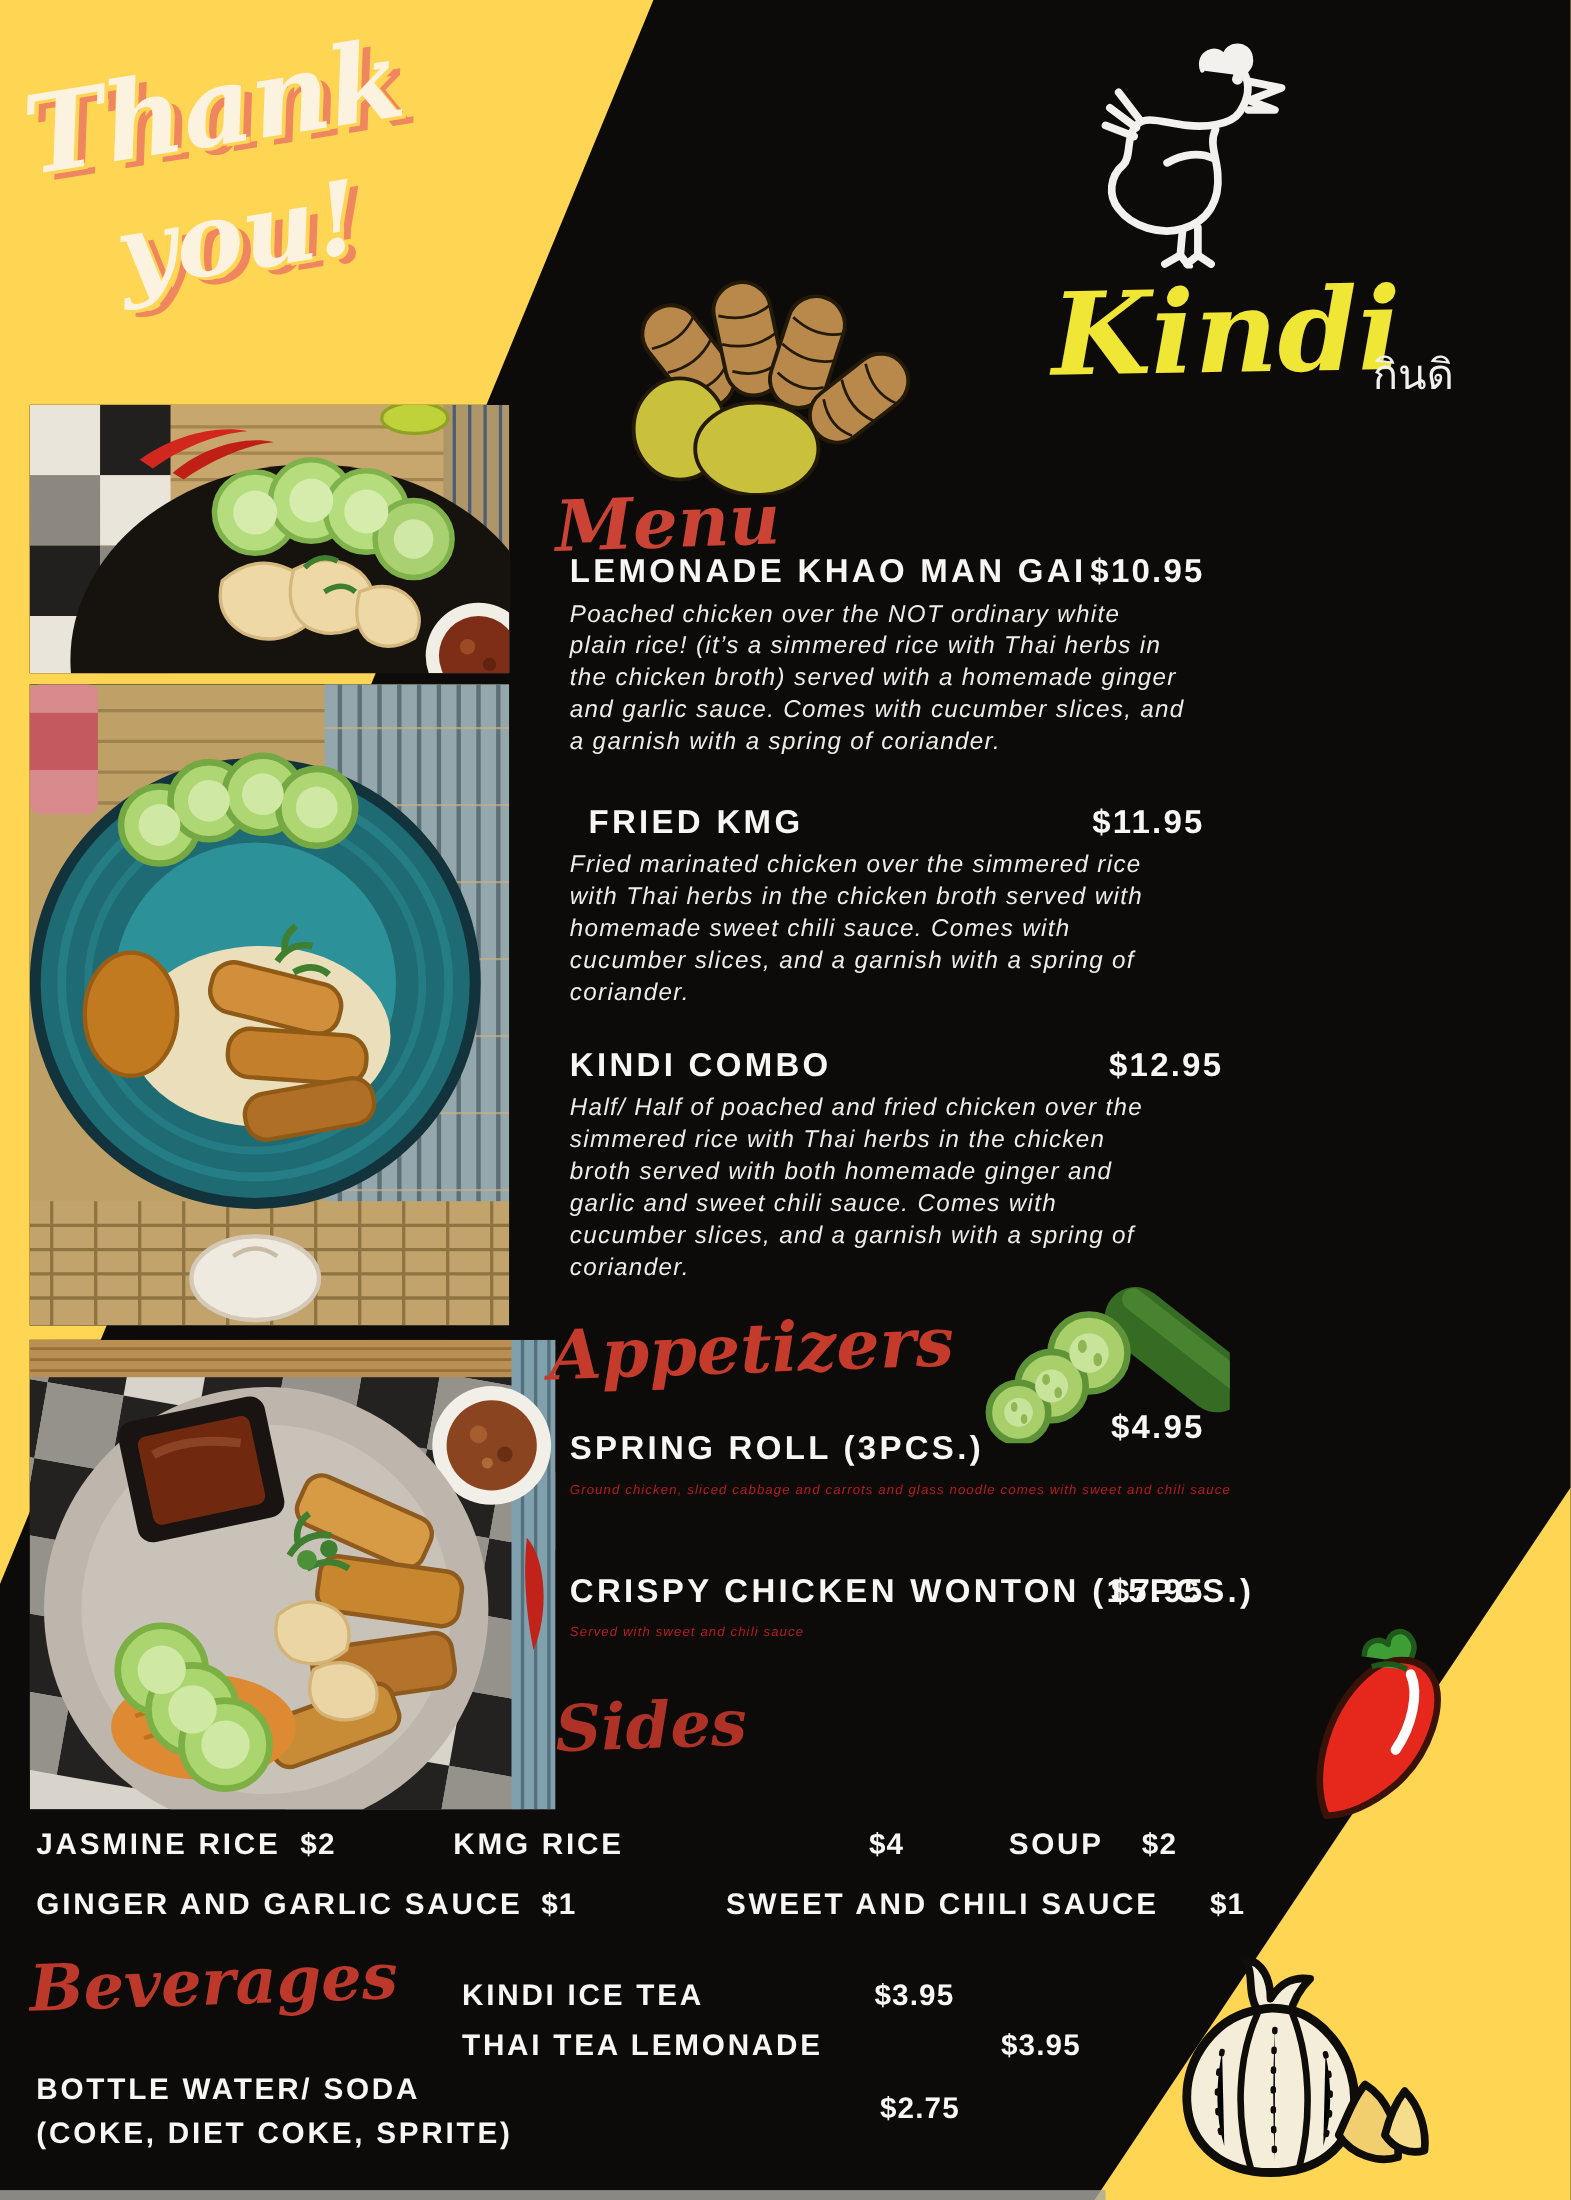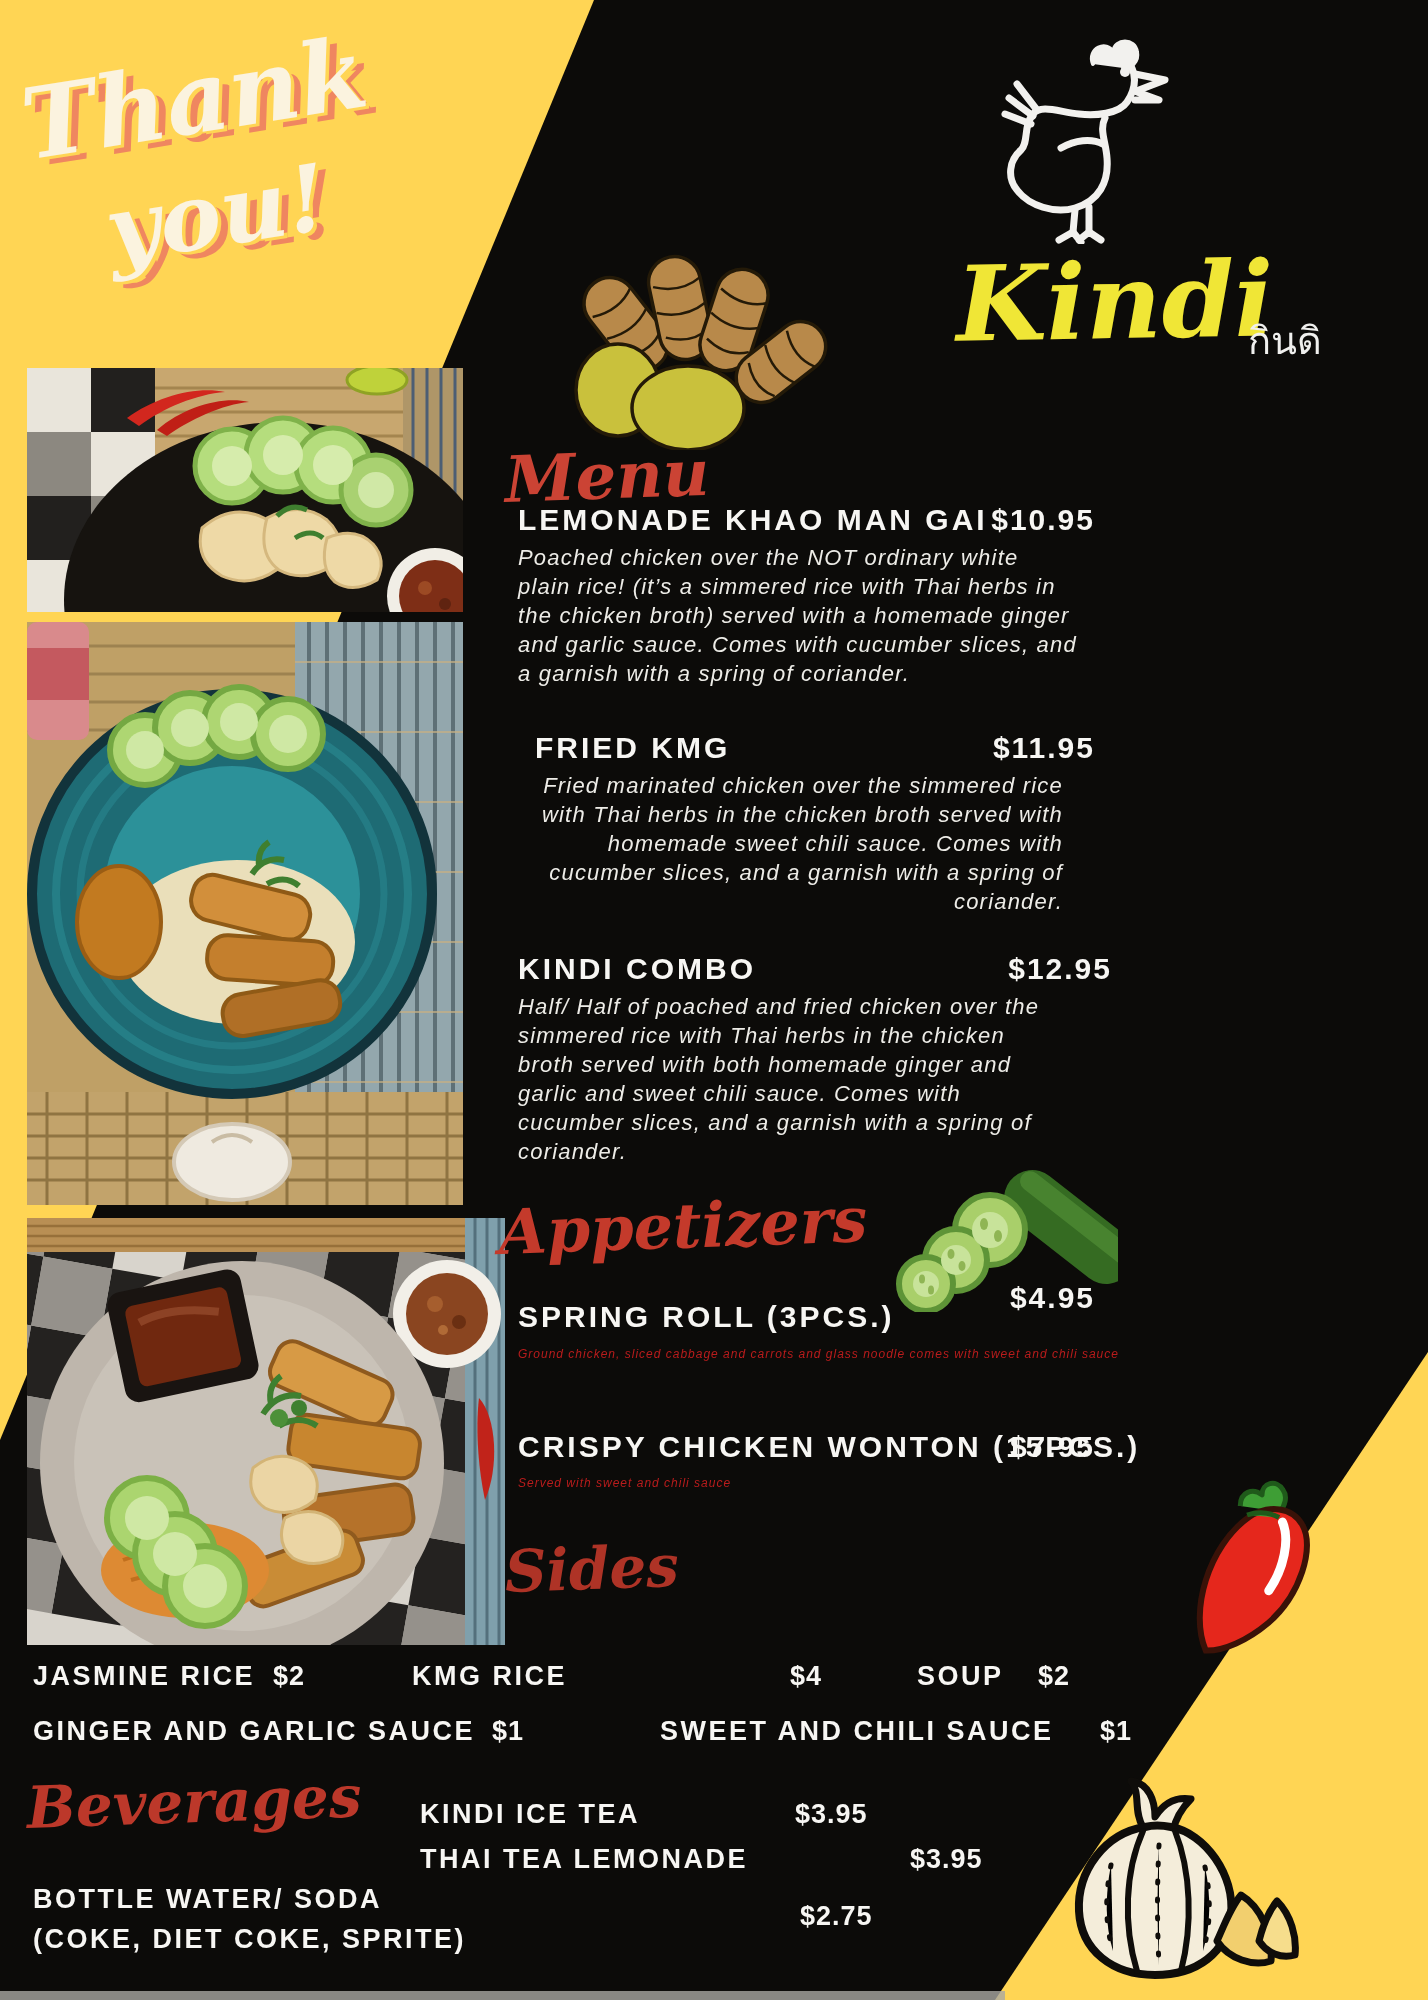"Fried marinated chicken over the" div.abs { text-align: right -> none }
